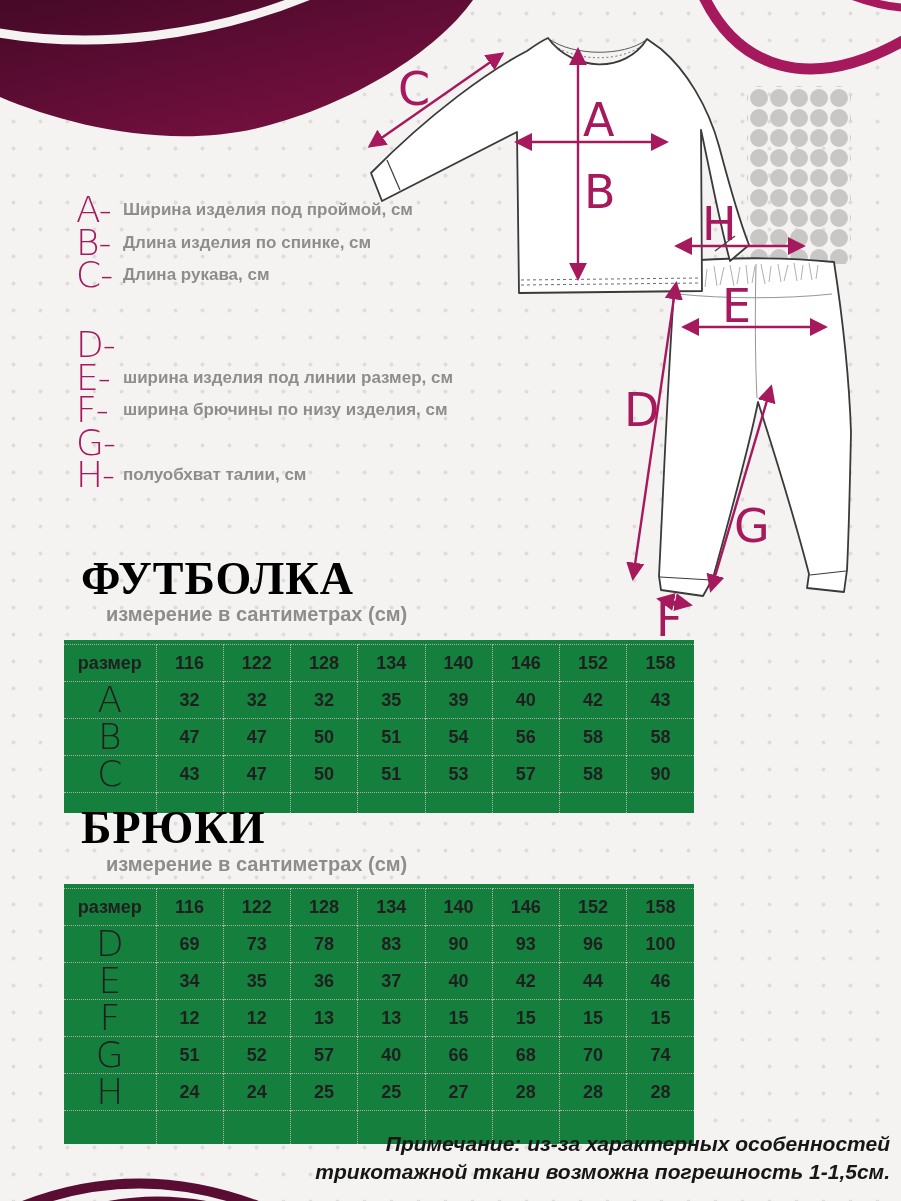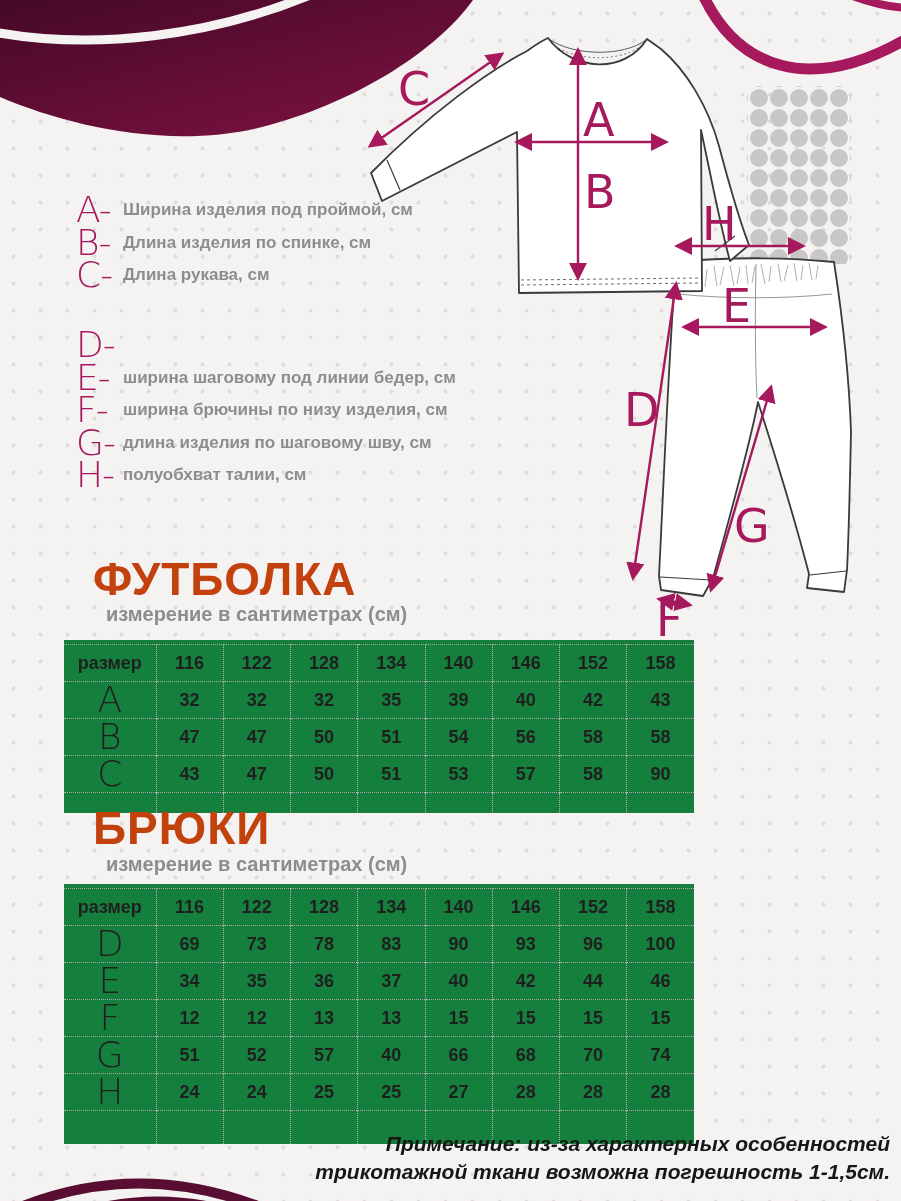"ширина шаговому под линии бедер," span.legend-text { text: шаговому под линии бедер -> изделия под линии размер }
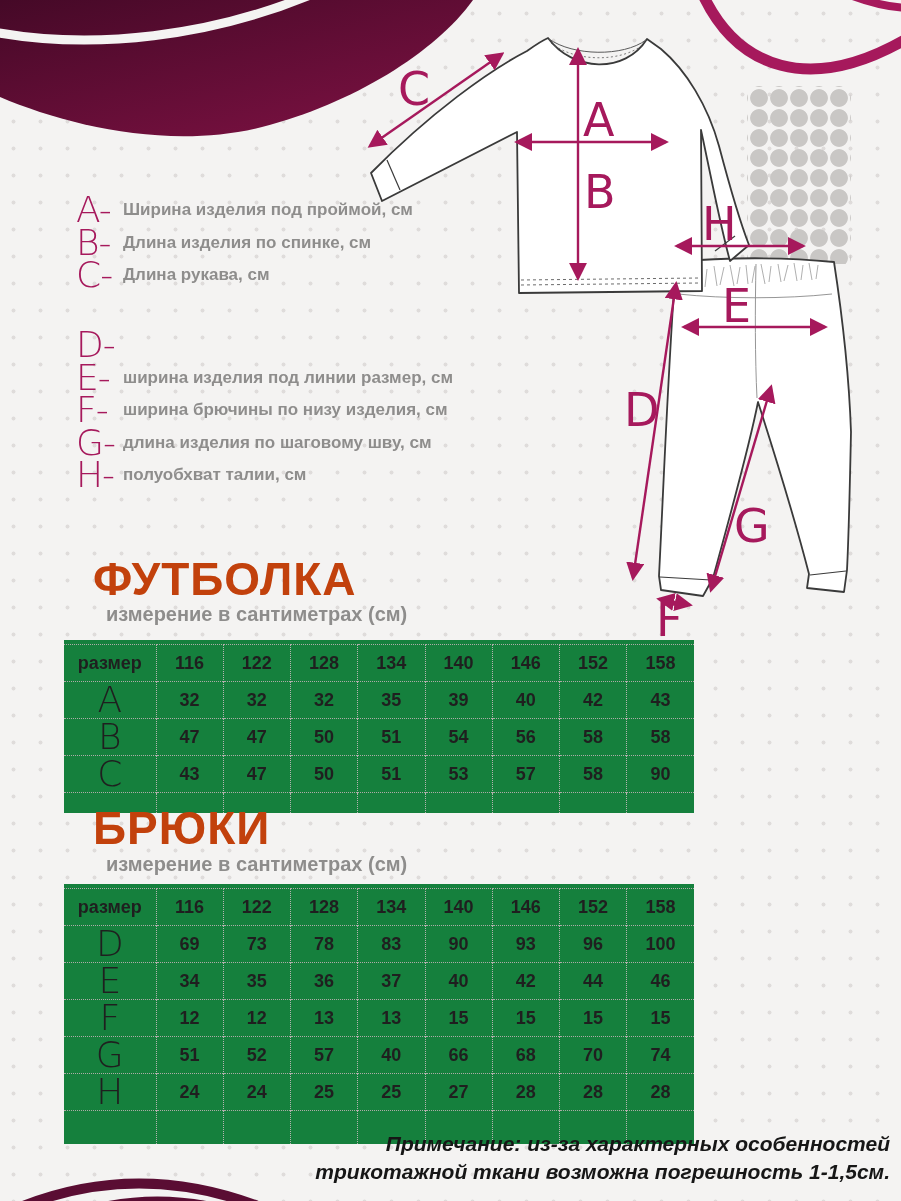"длина изделия по шаговому шву," span.legend-text { html: <span>длина изделия по шаговому шву, см</span> -> none }
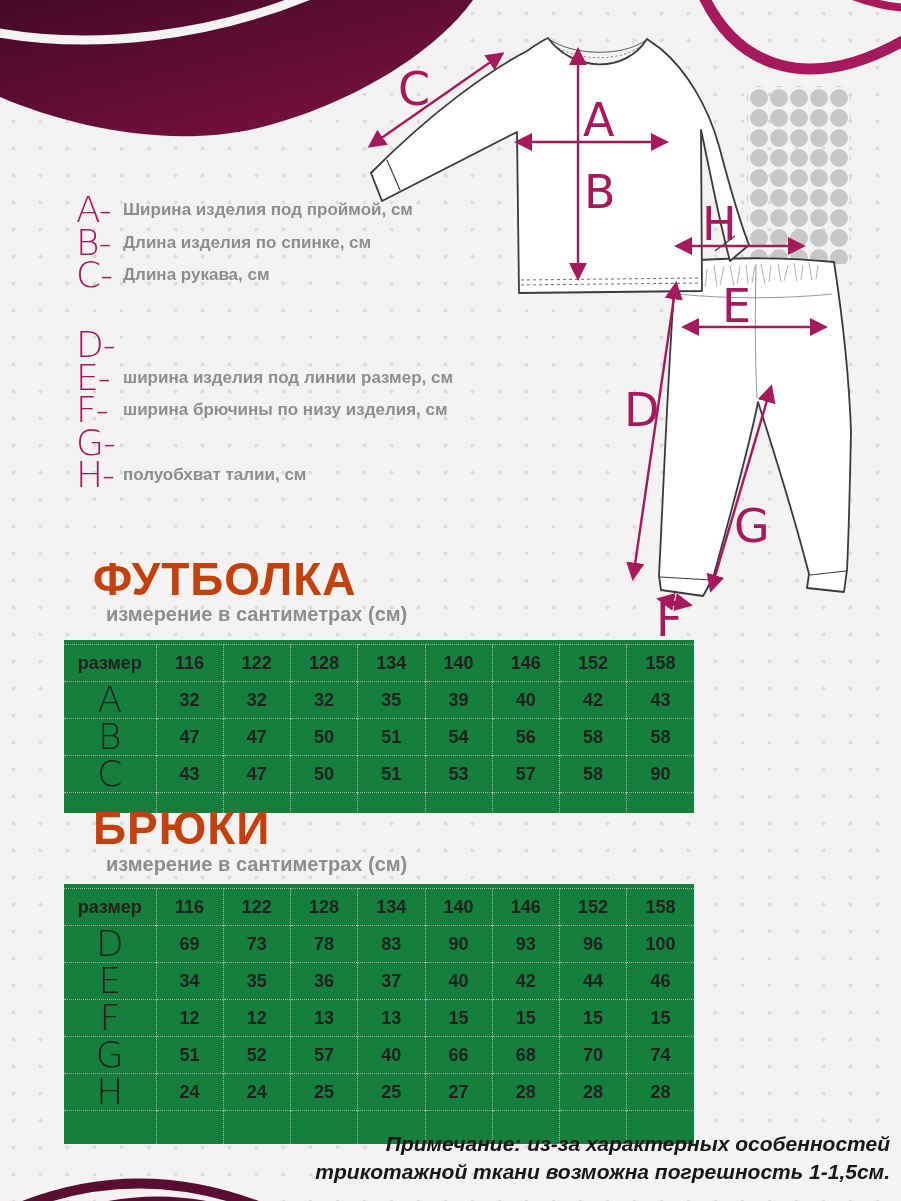"ФУТБОЛКА" .sec-title { color: #c2410c -> #000000; font-family: none -> Liberation Serif, serif; left: 93px -> 81px }
